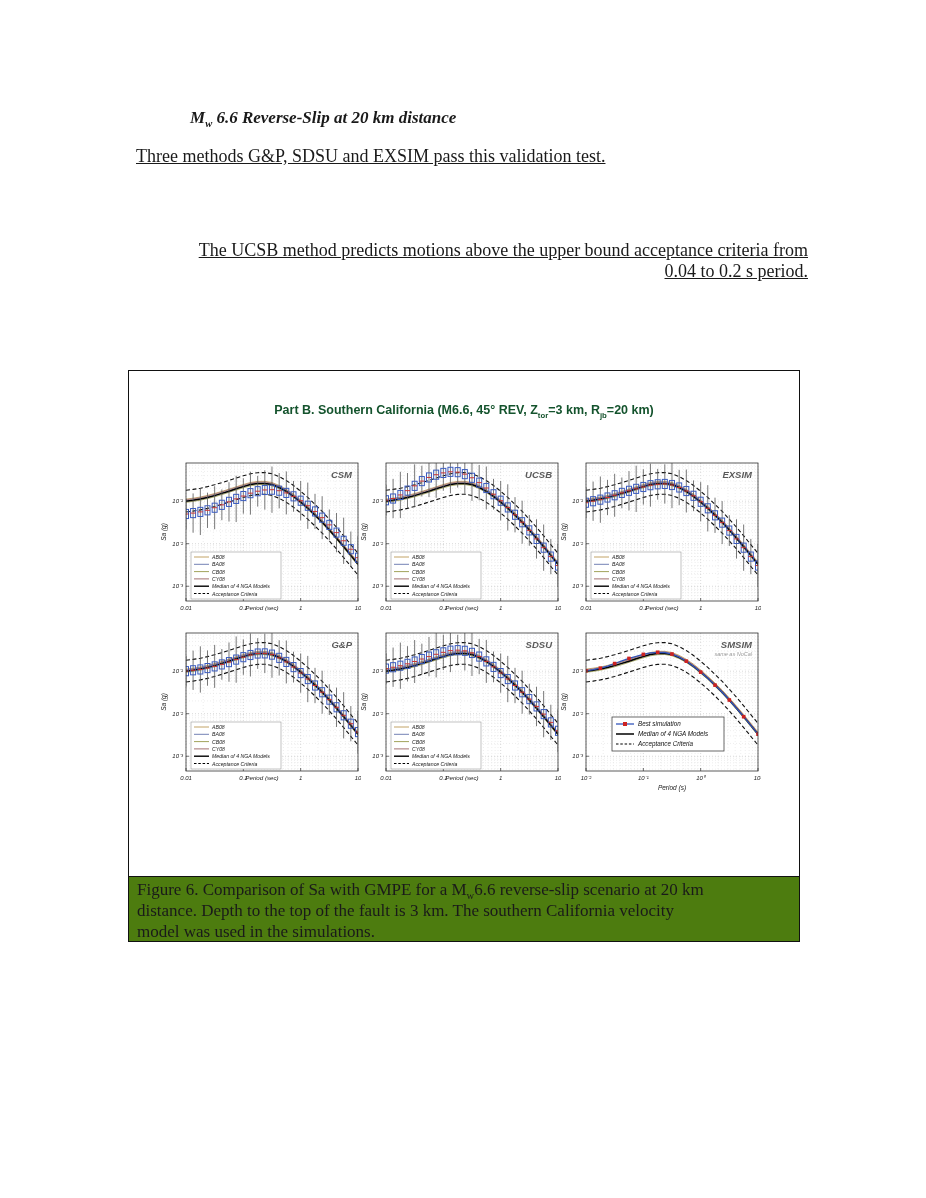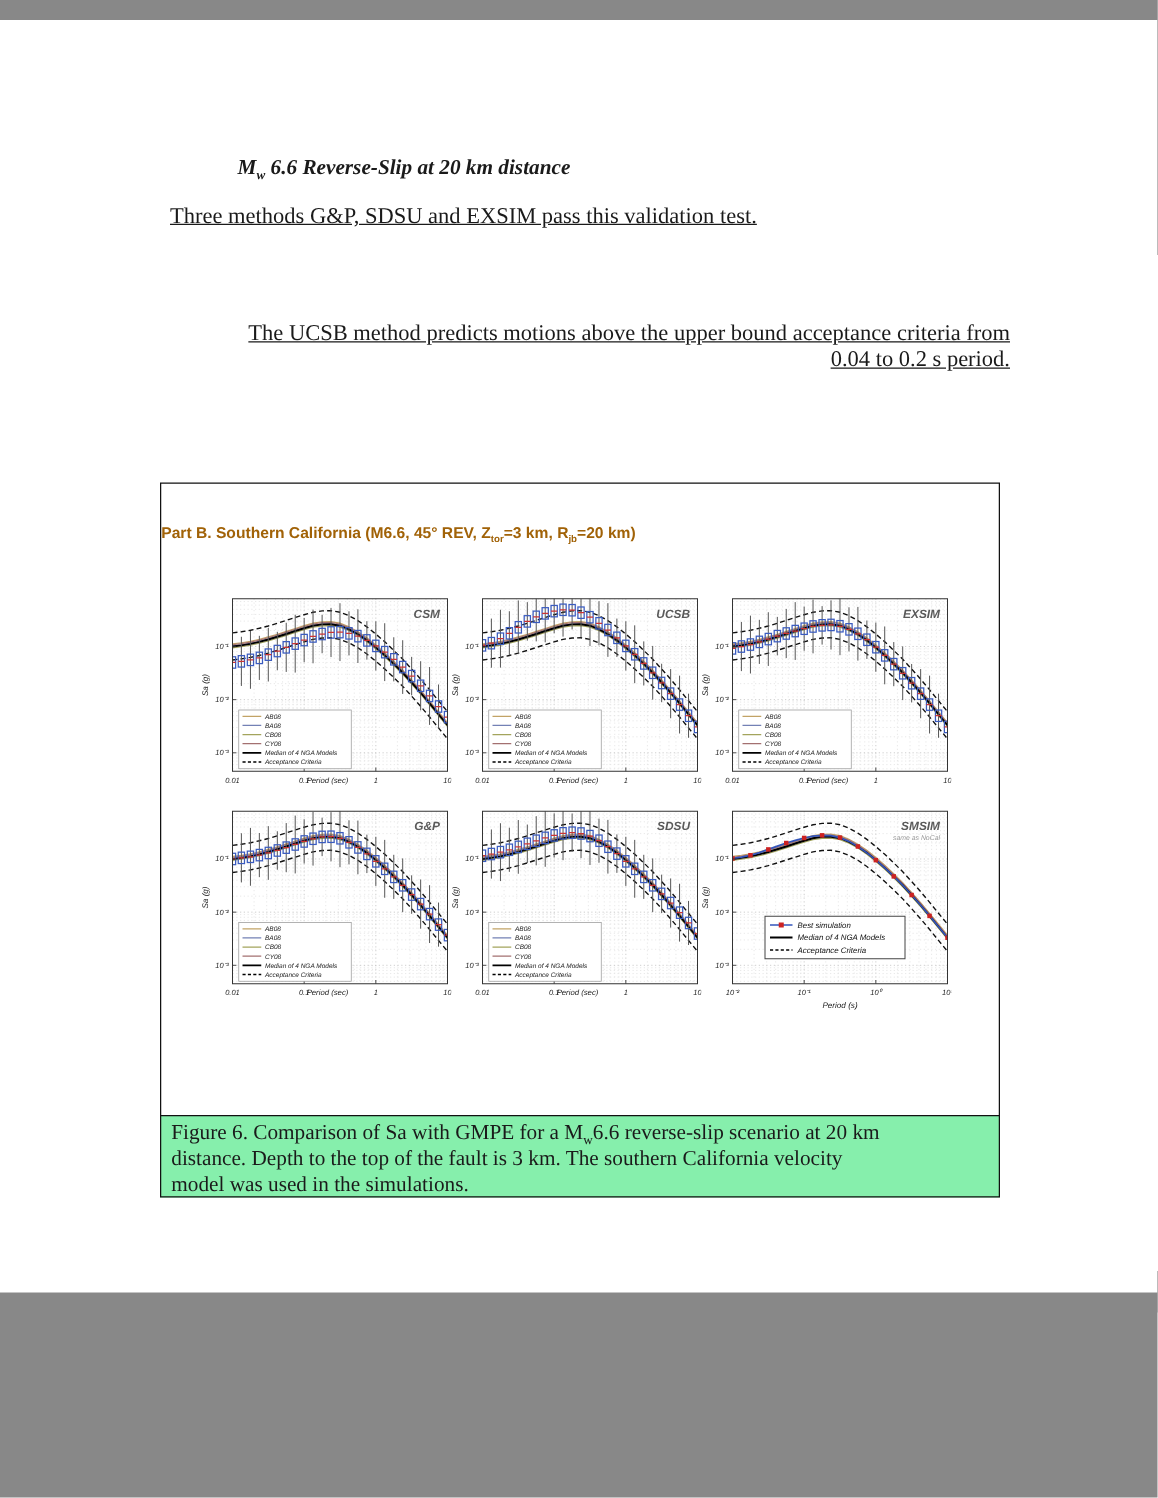"Mw 6.6 Reverse-Slip at 20" .page { height: 1018px -> 1198px; margin: 16px auto -> 0 auto }
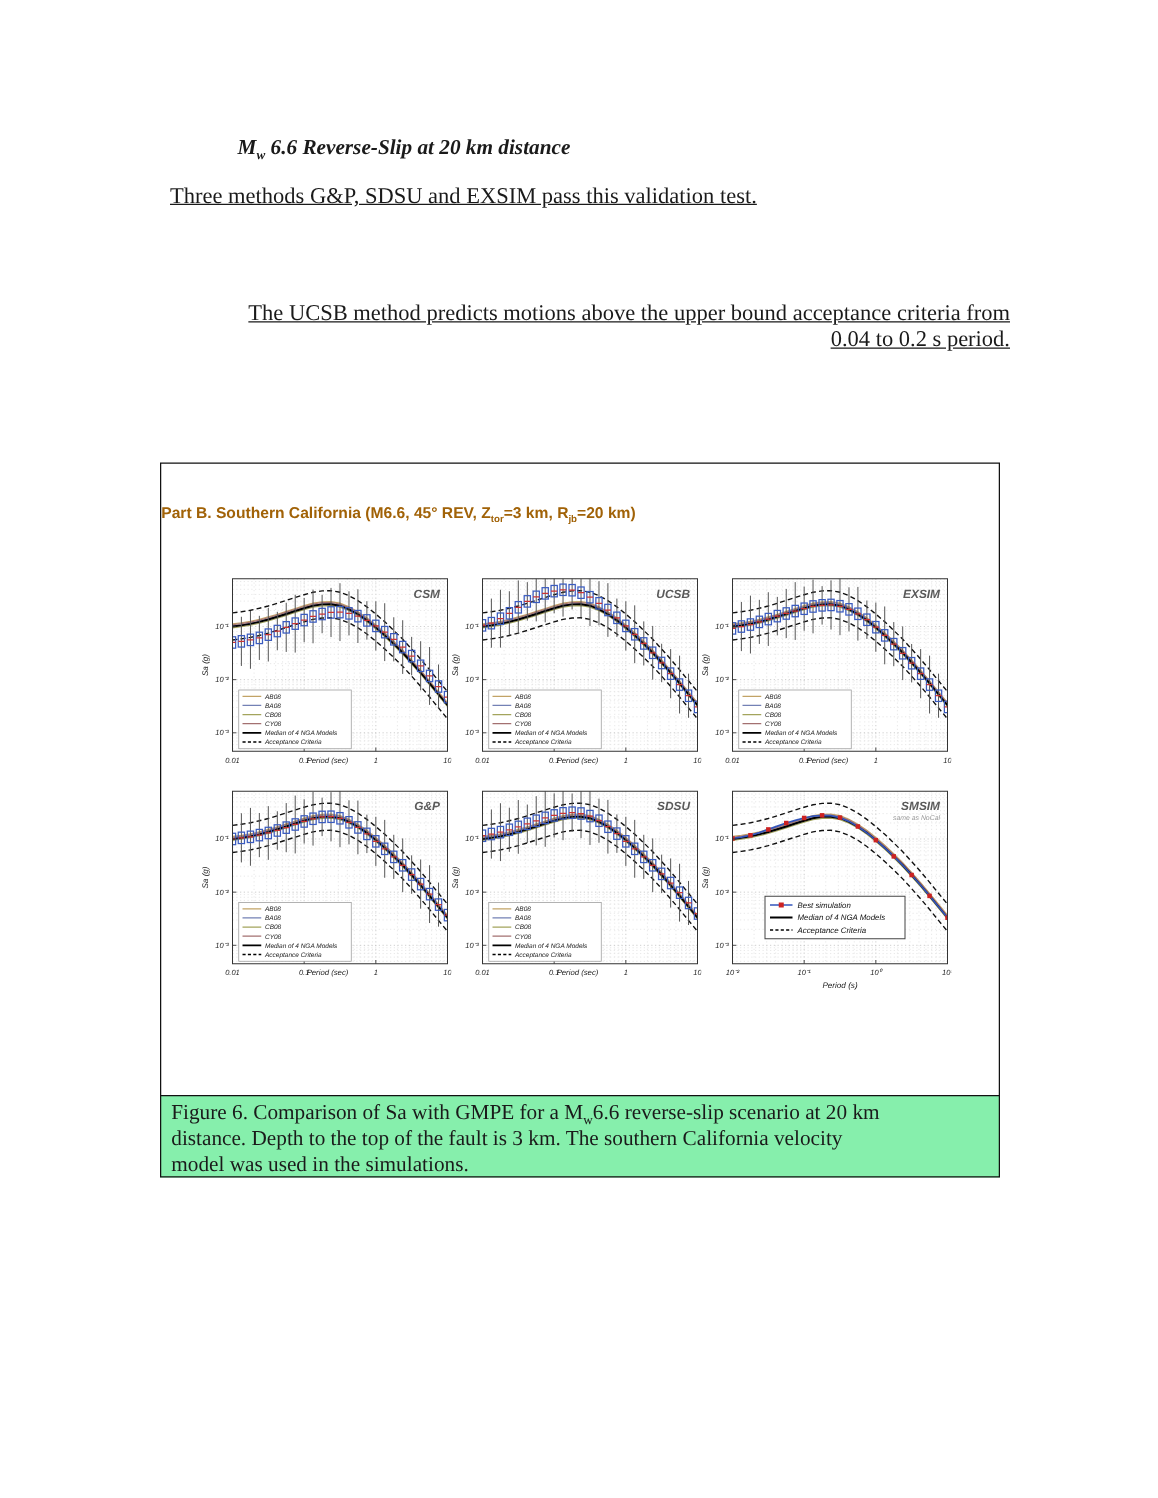"Part B. Southern California (M6.6," .fig-title { color: #a16207 -> #14532d; text-align: none -> center }
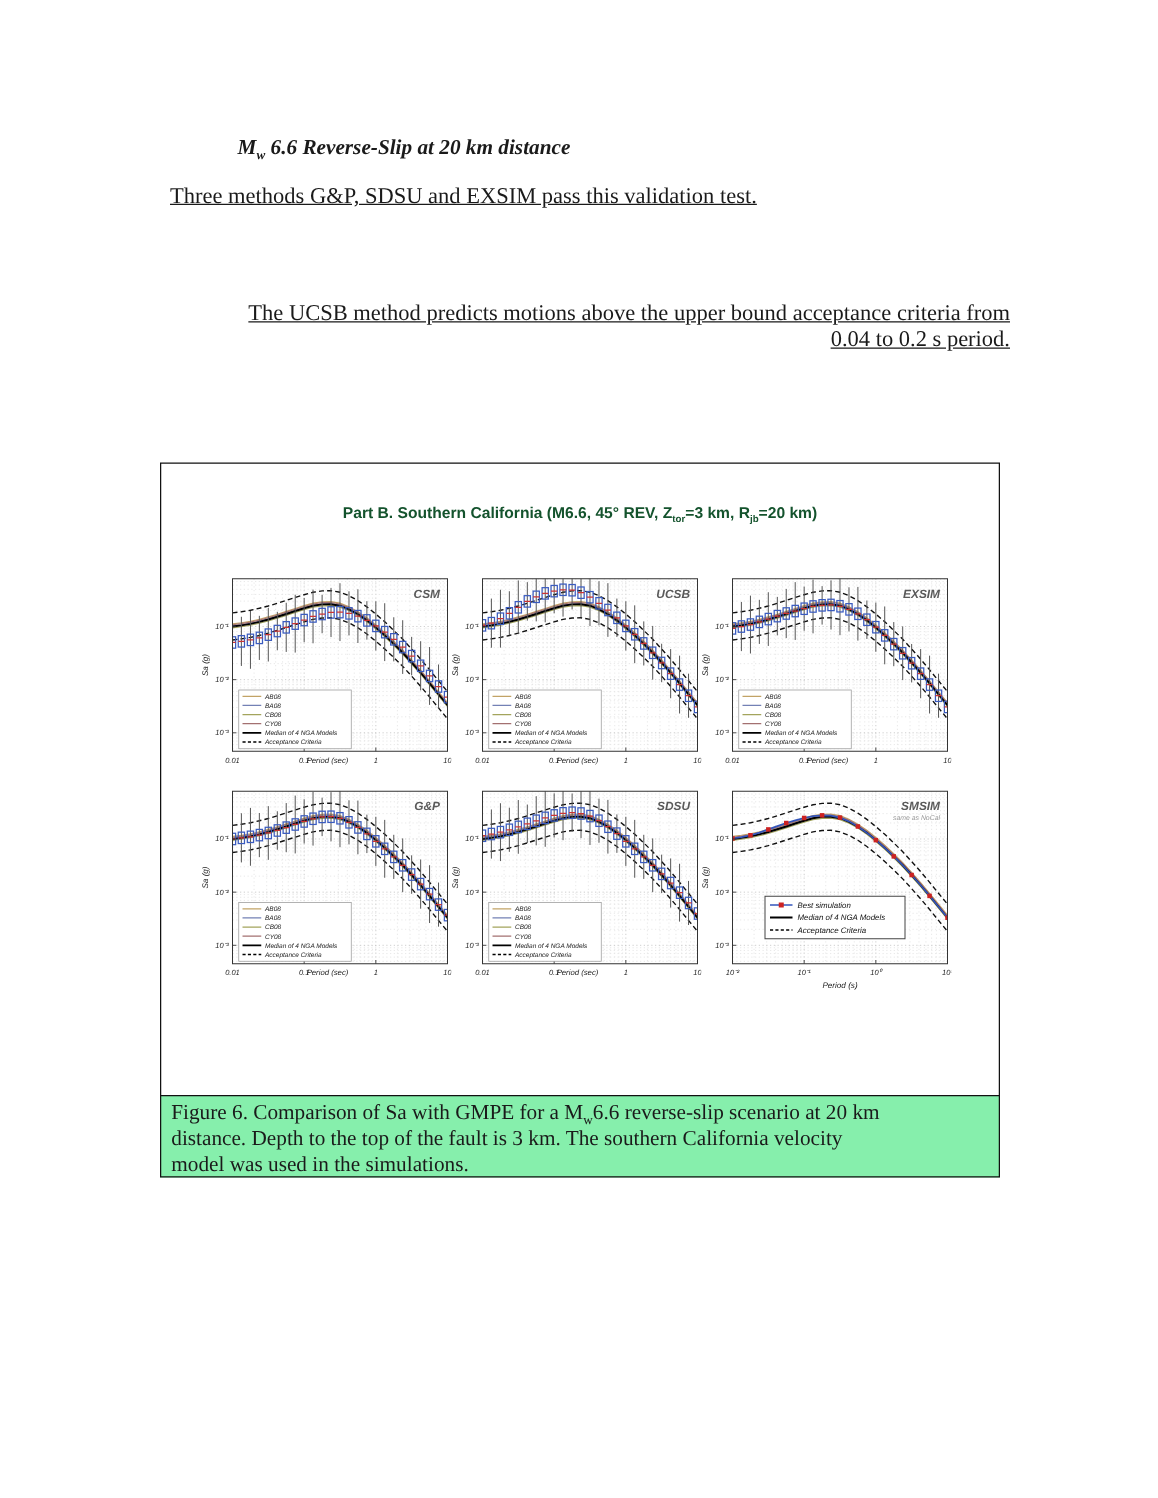"Figure 6. Comparison of Sa" .caption-box { background: #86efac -> #4d7c0f }
